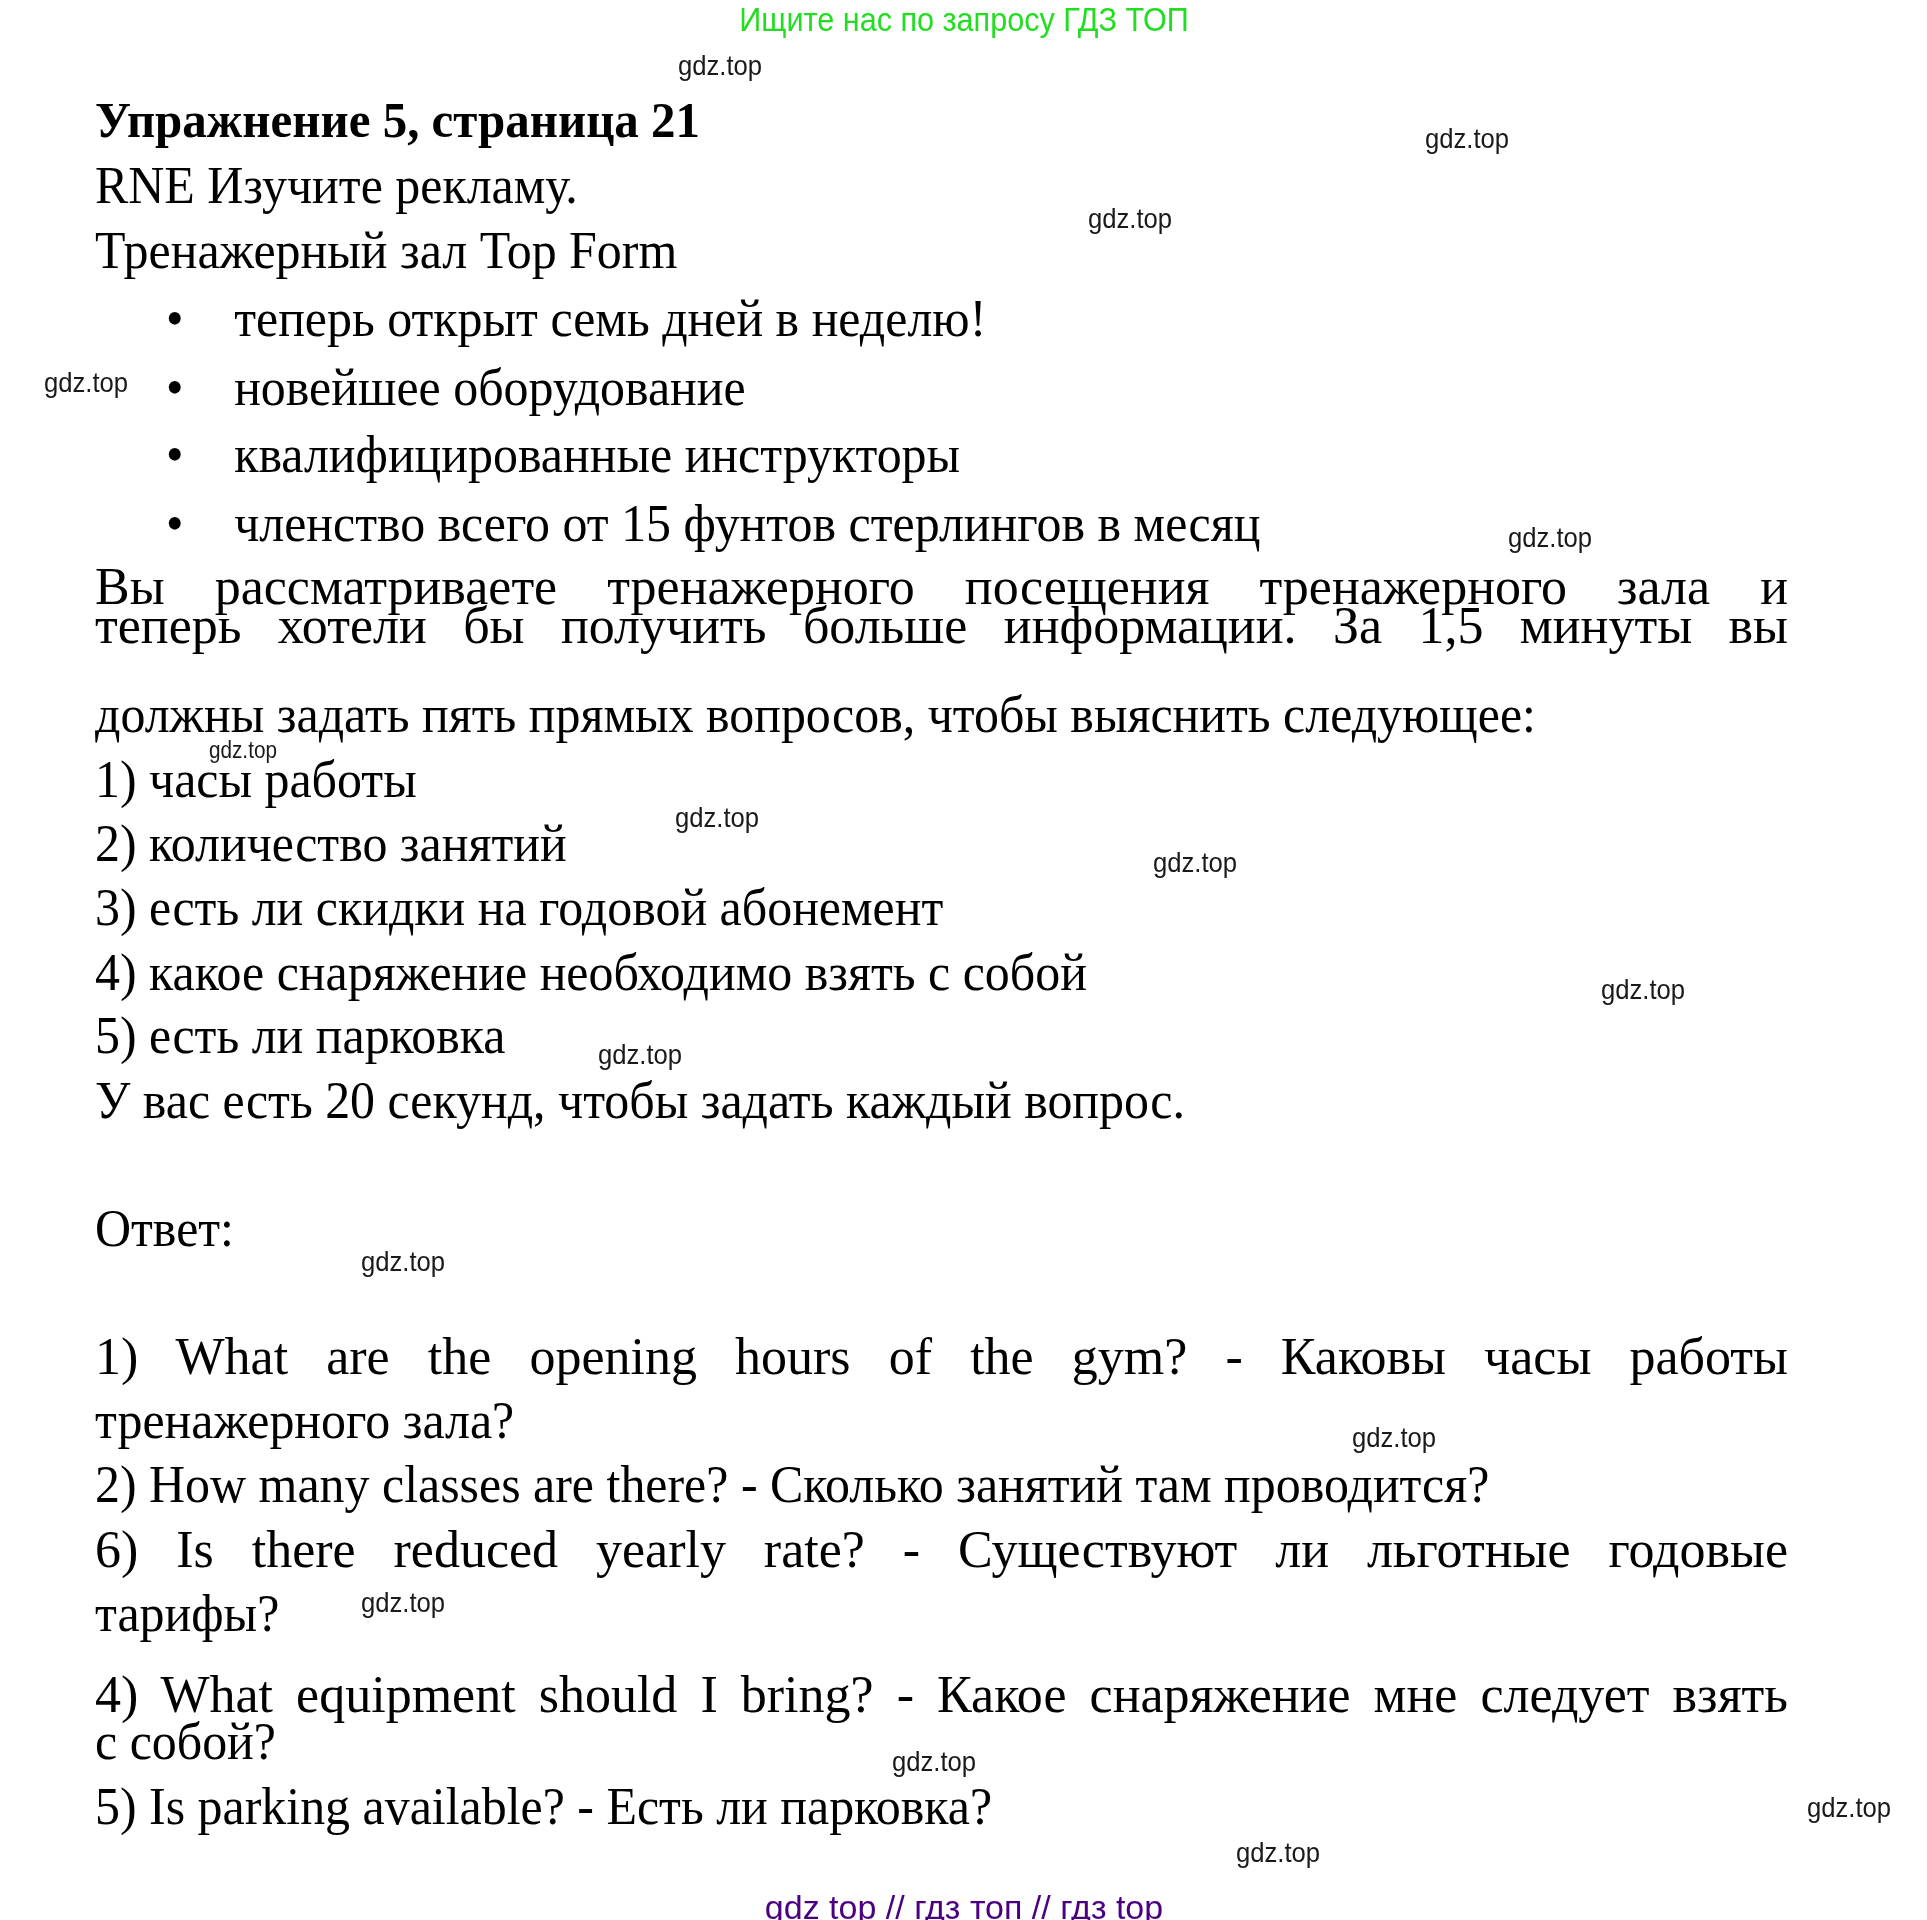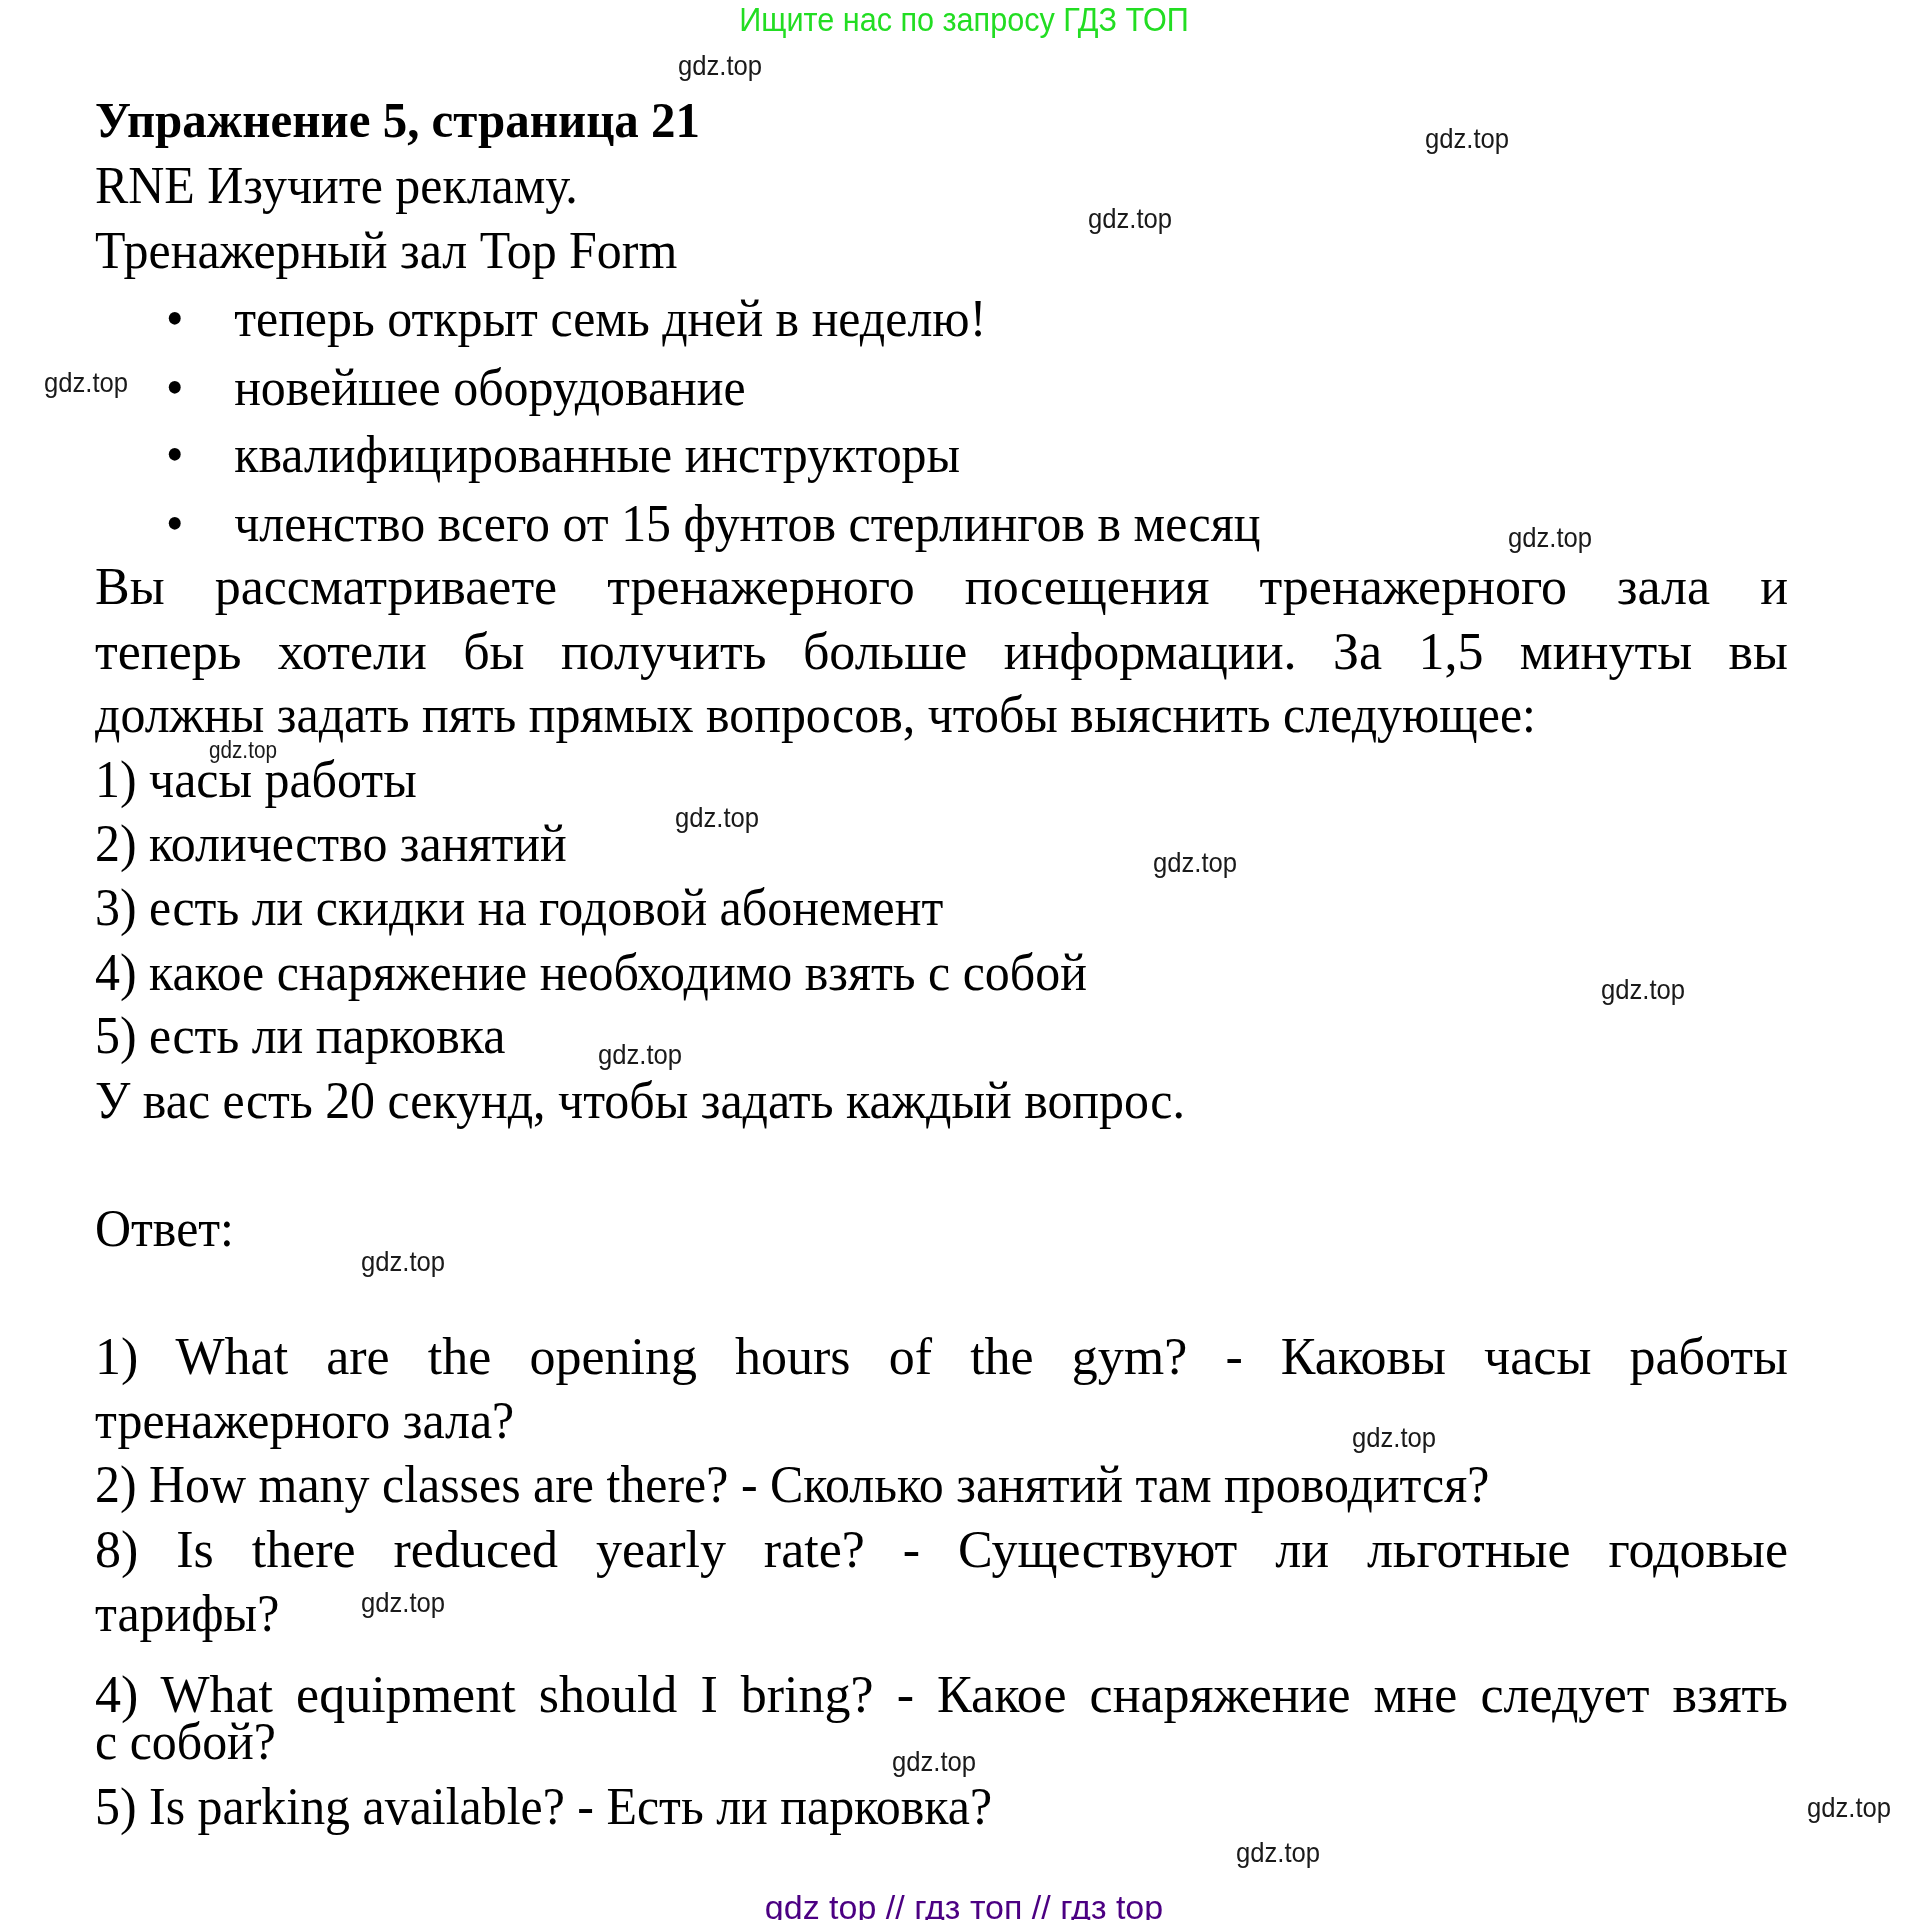"теперь хотели бы получить больше" div.line { top: 619px -> 593px }
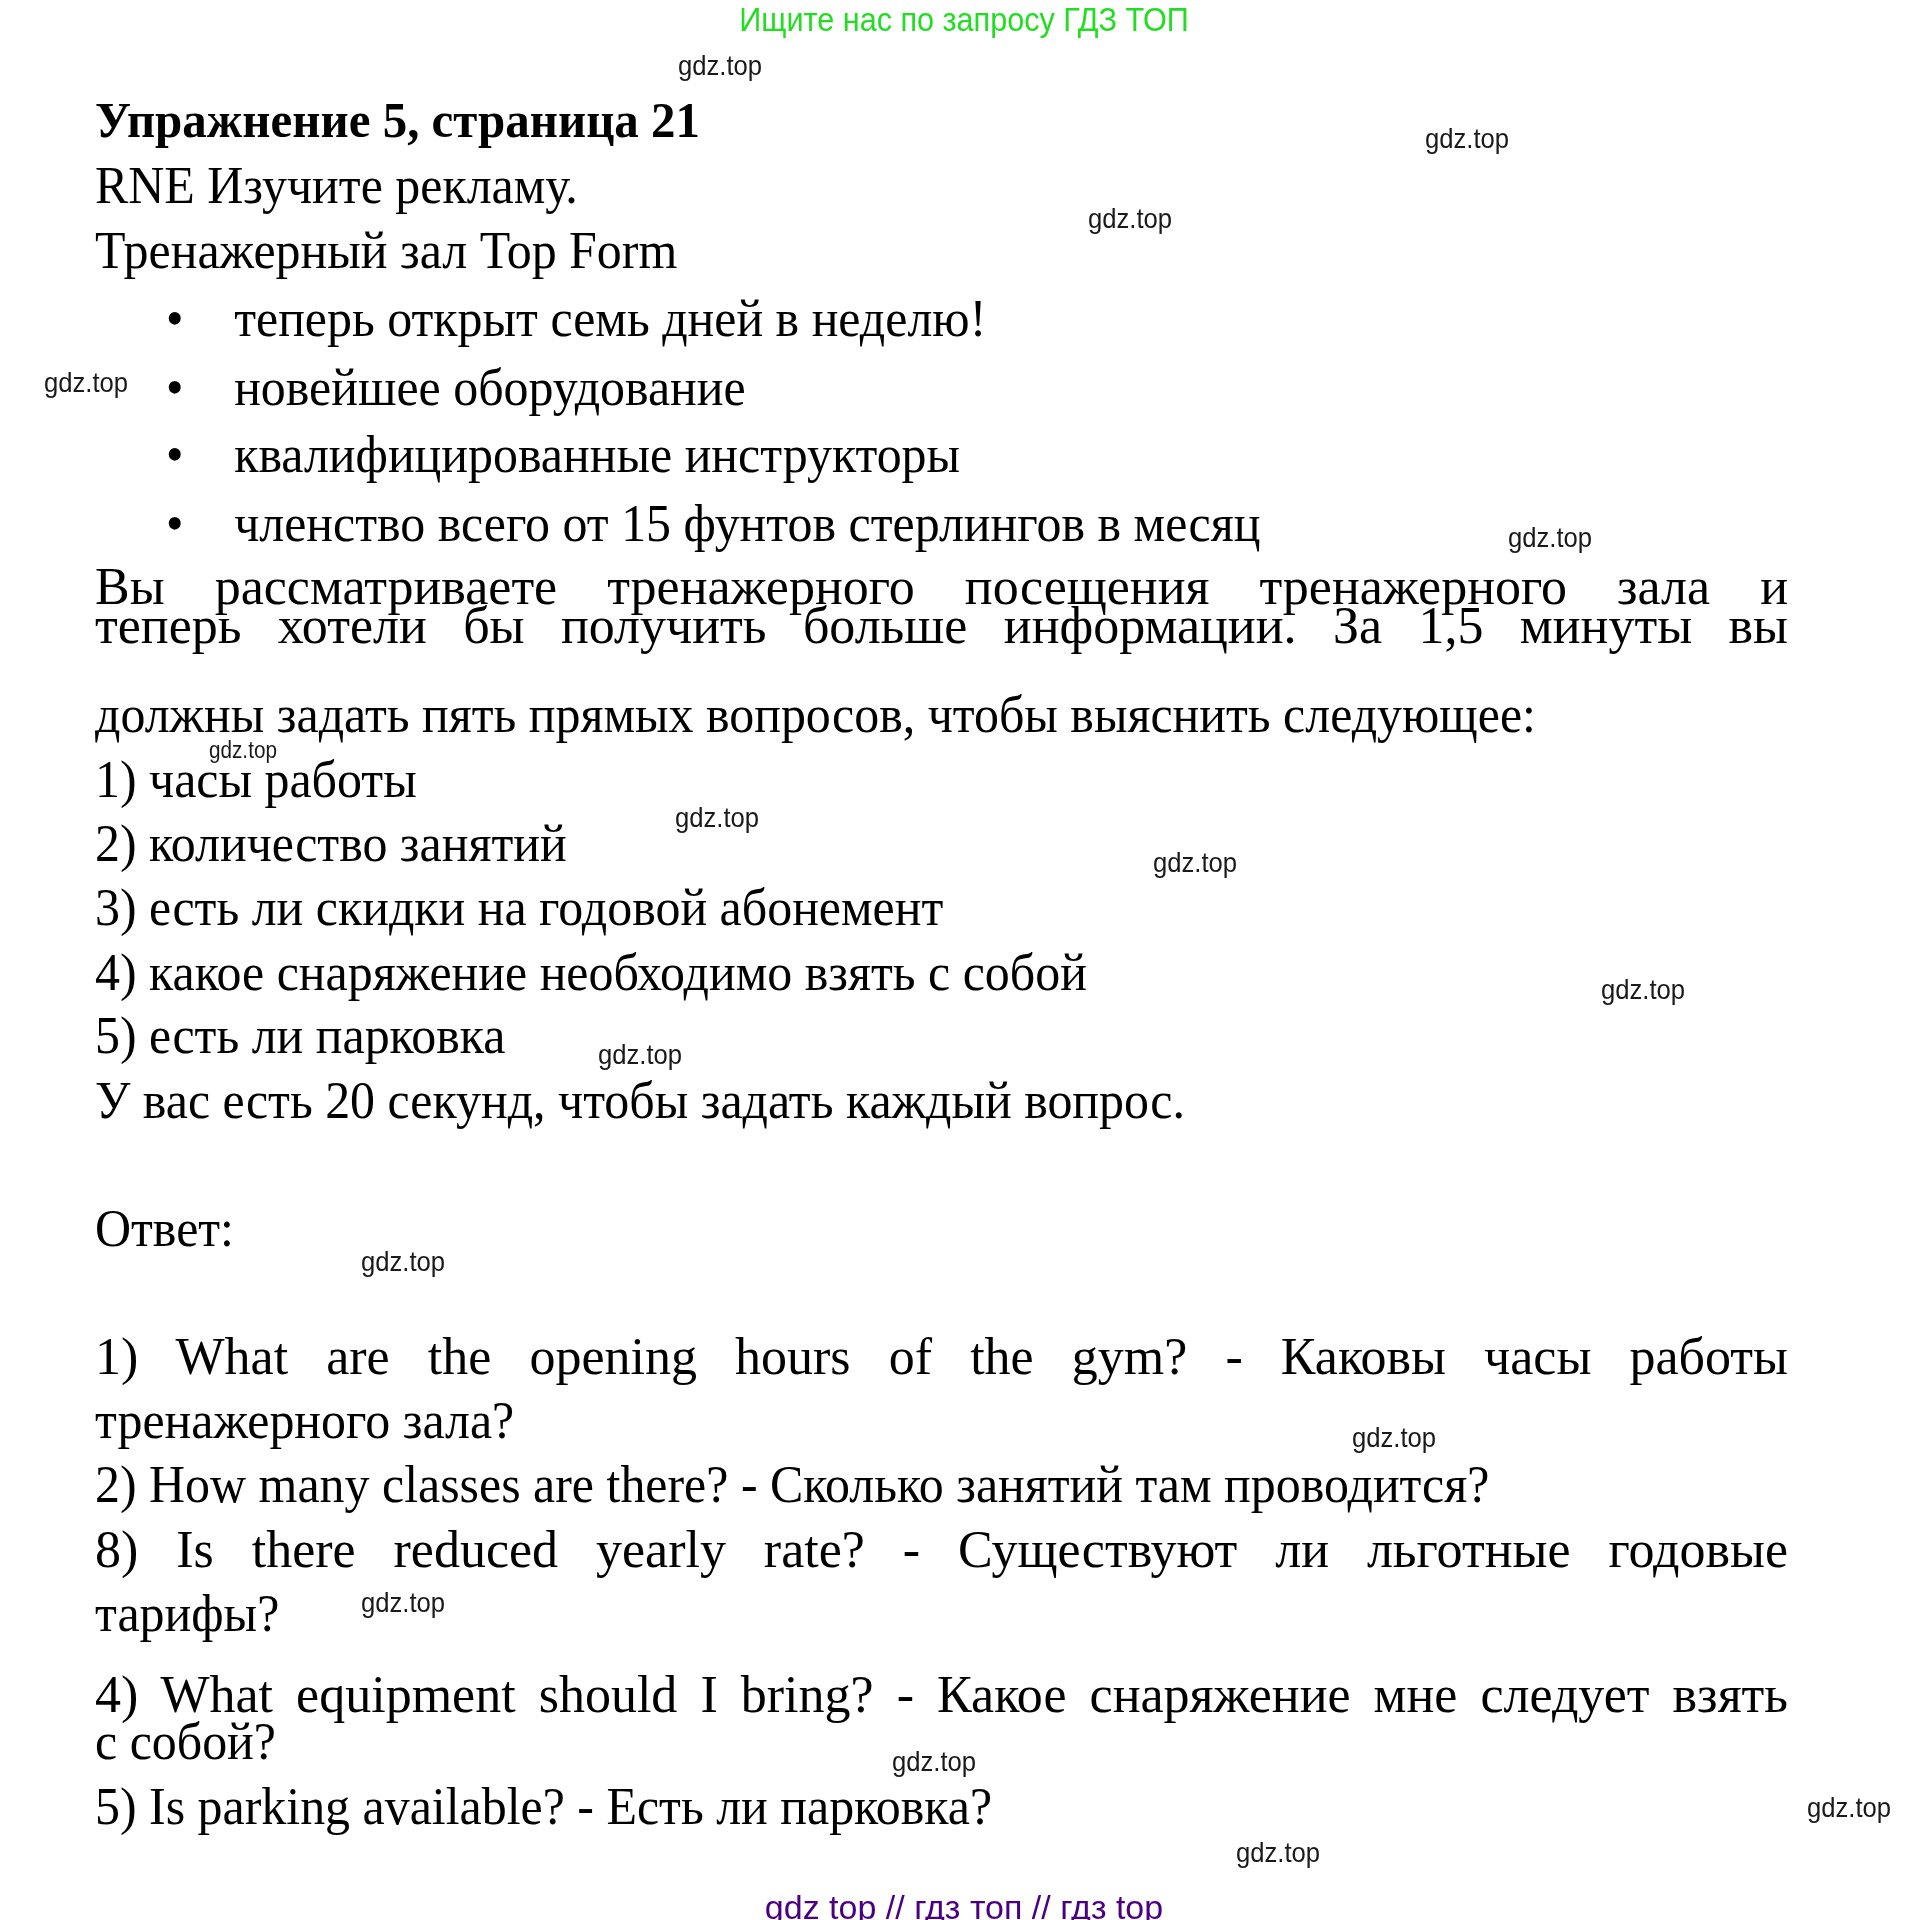"8) Is there reduced yearly" div.line { text: 8 -> 6 }
